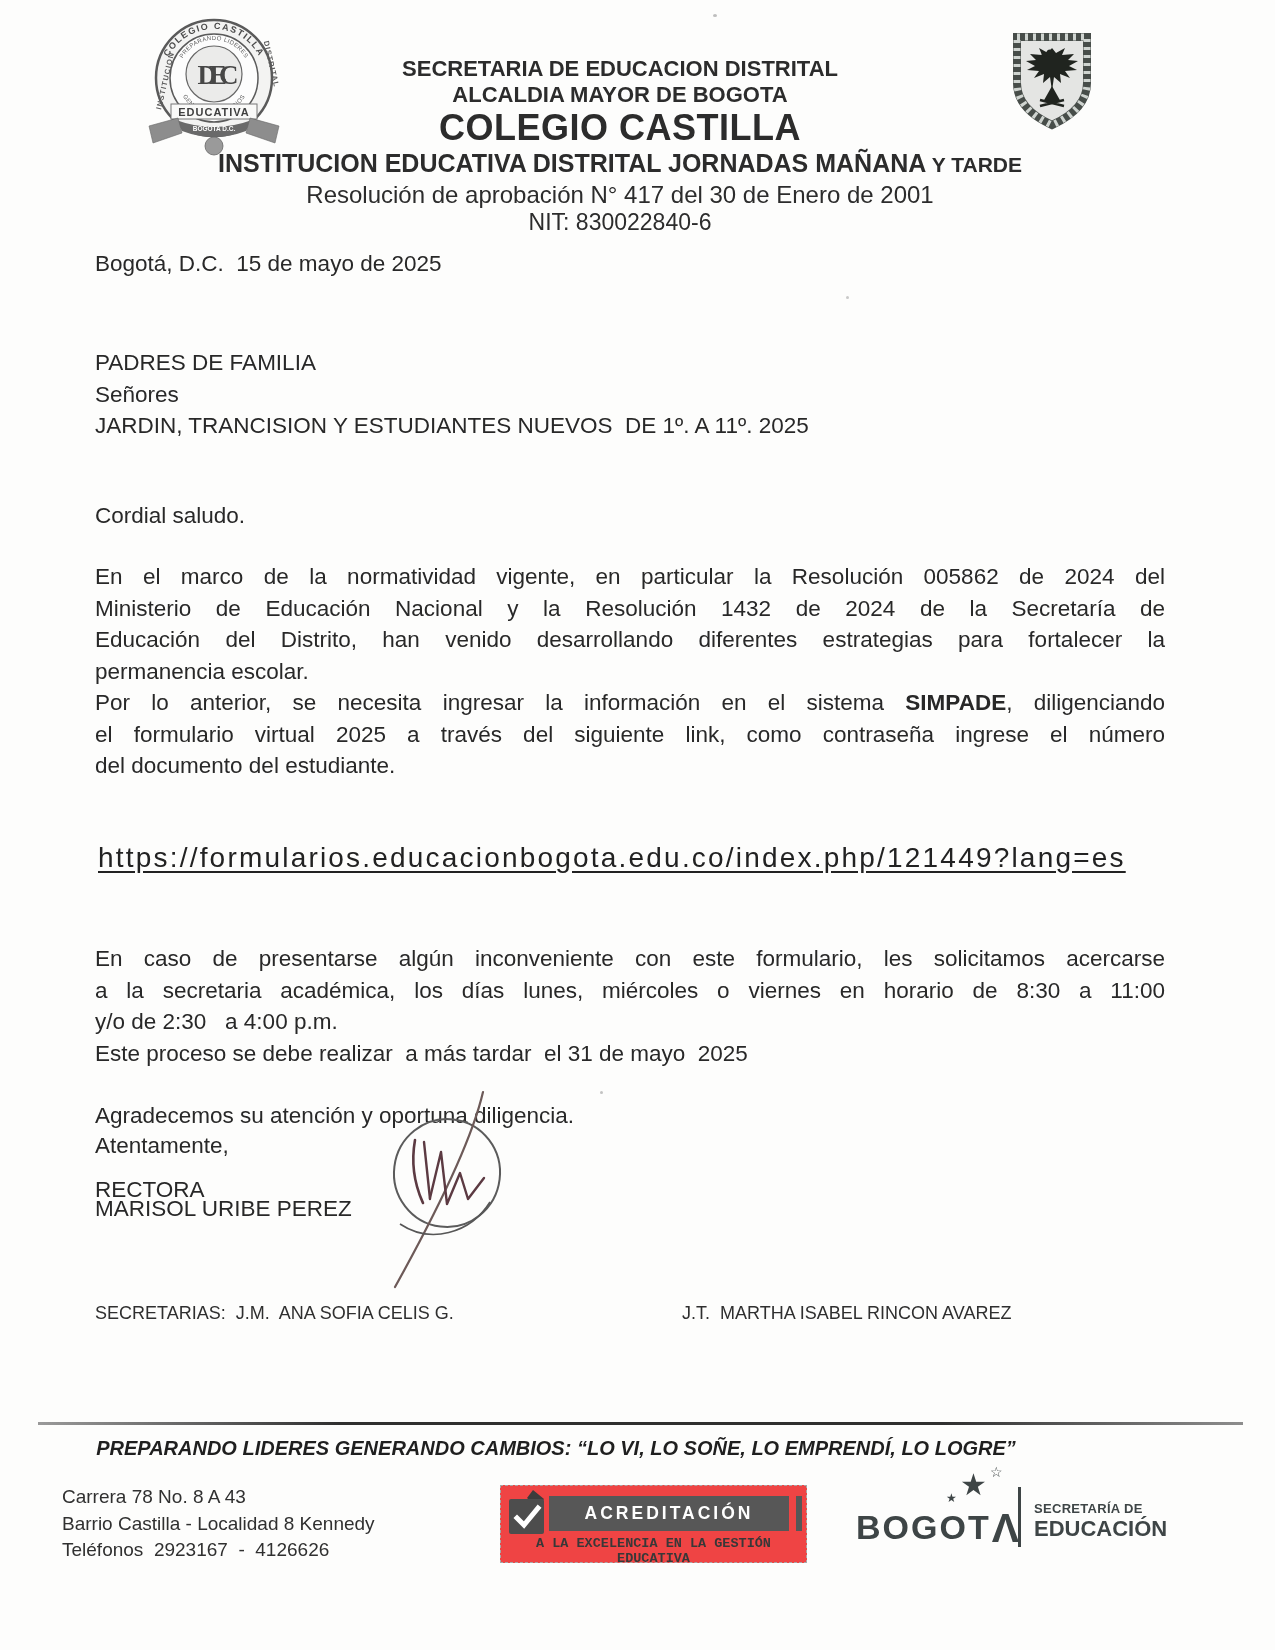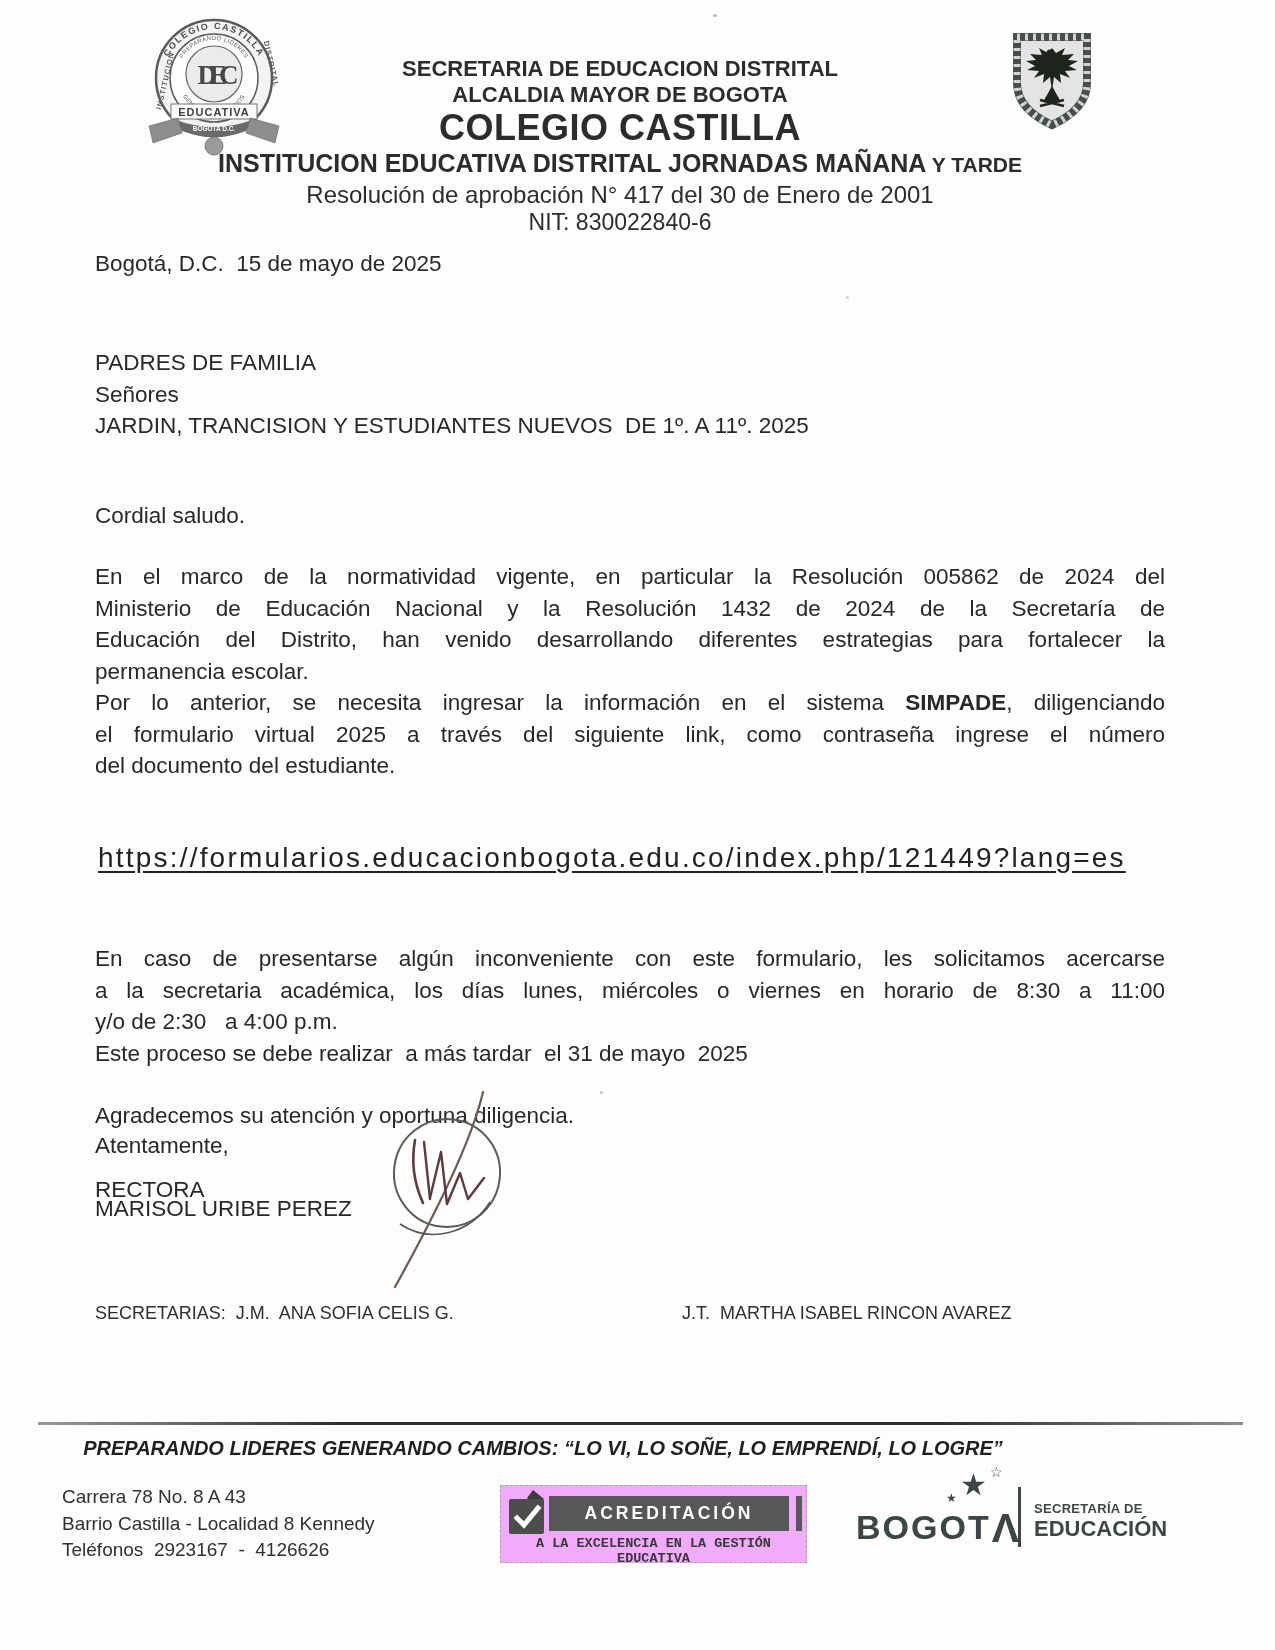"PREPARANDO LIDERES GENERANDO CAMBIOS:" .motto { padding-left: none -> 13px }
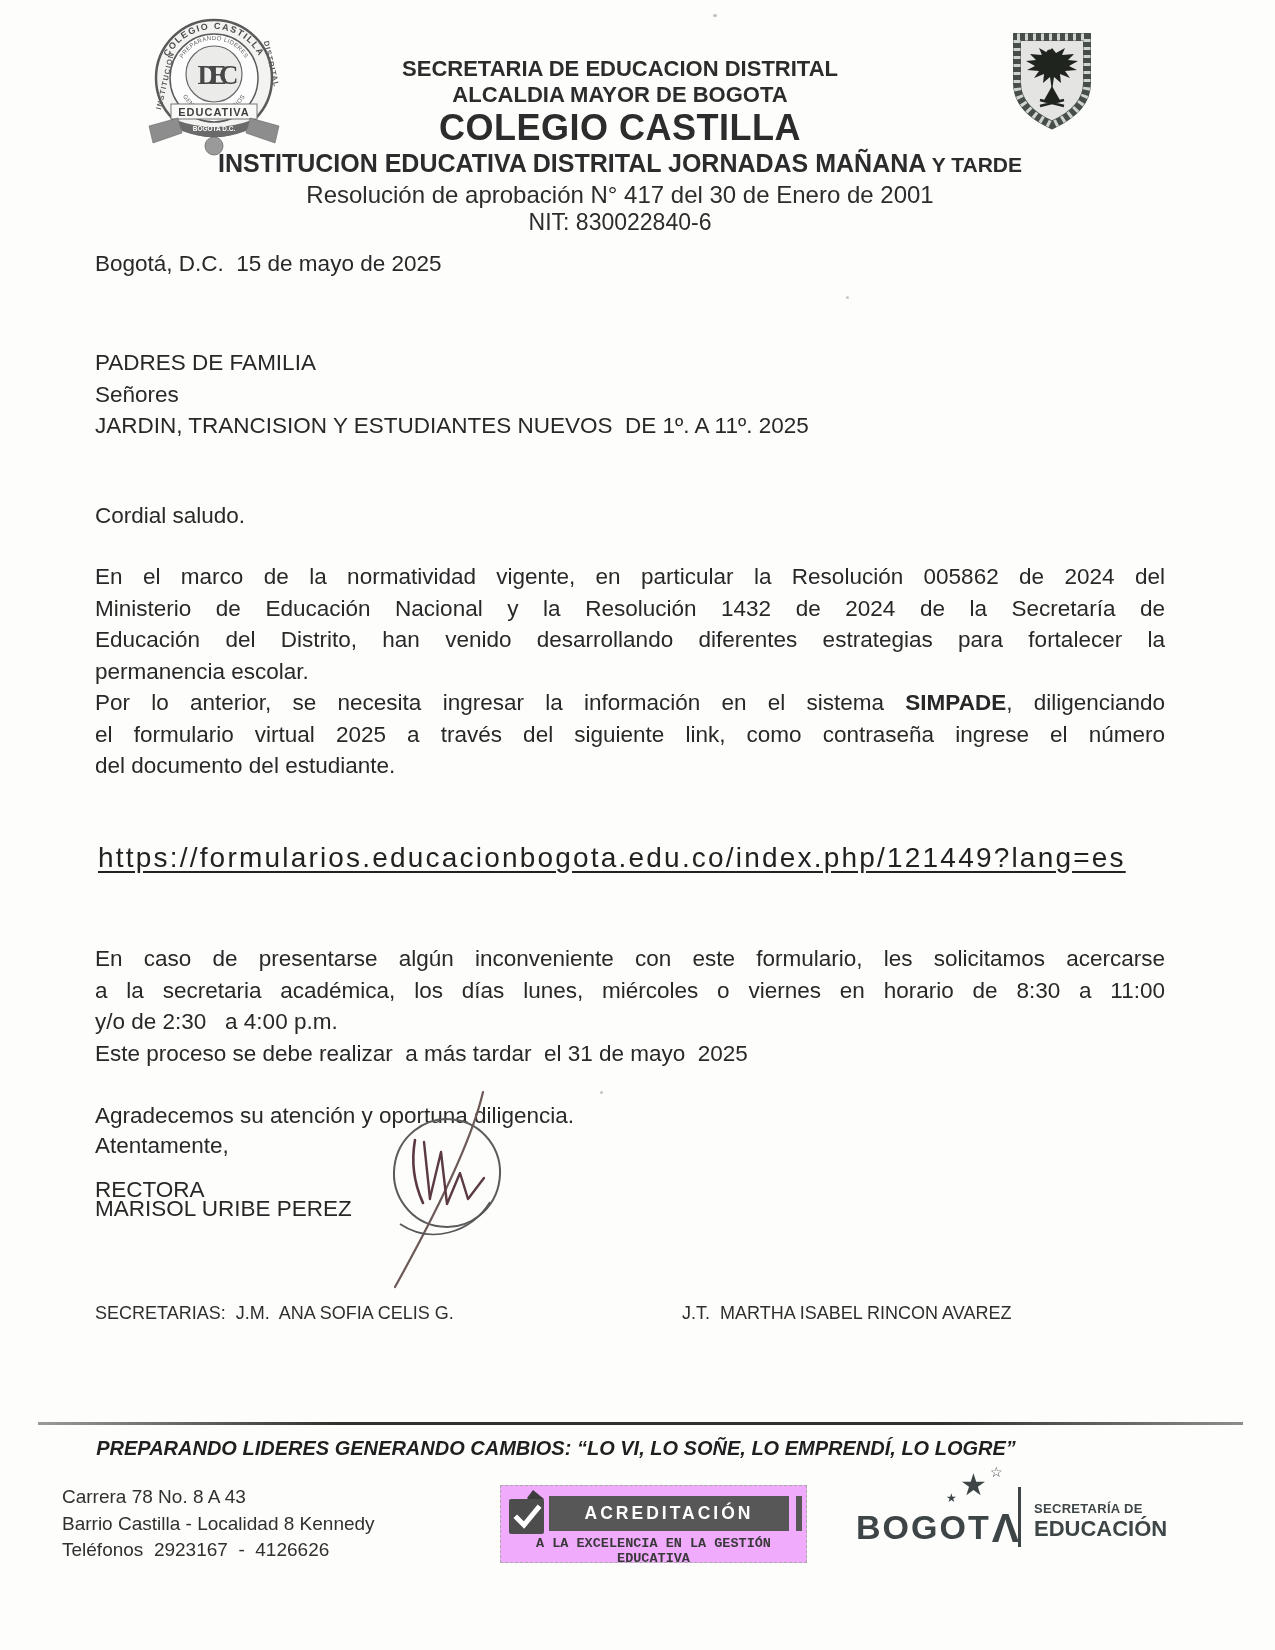"ACREDITACIÓN" .accr { background: #f0abfc -> #ef4444 }
